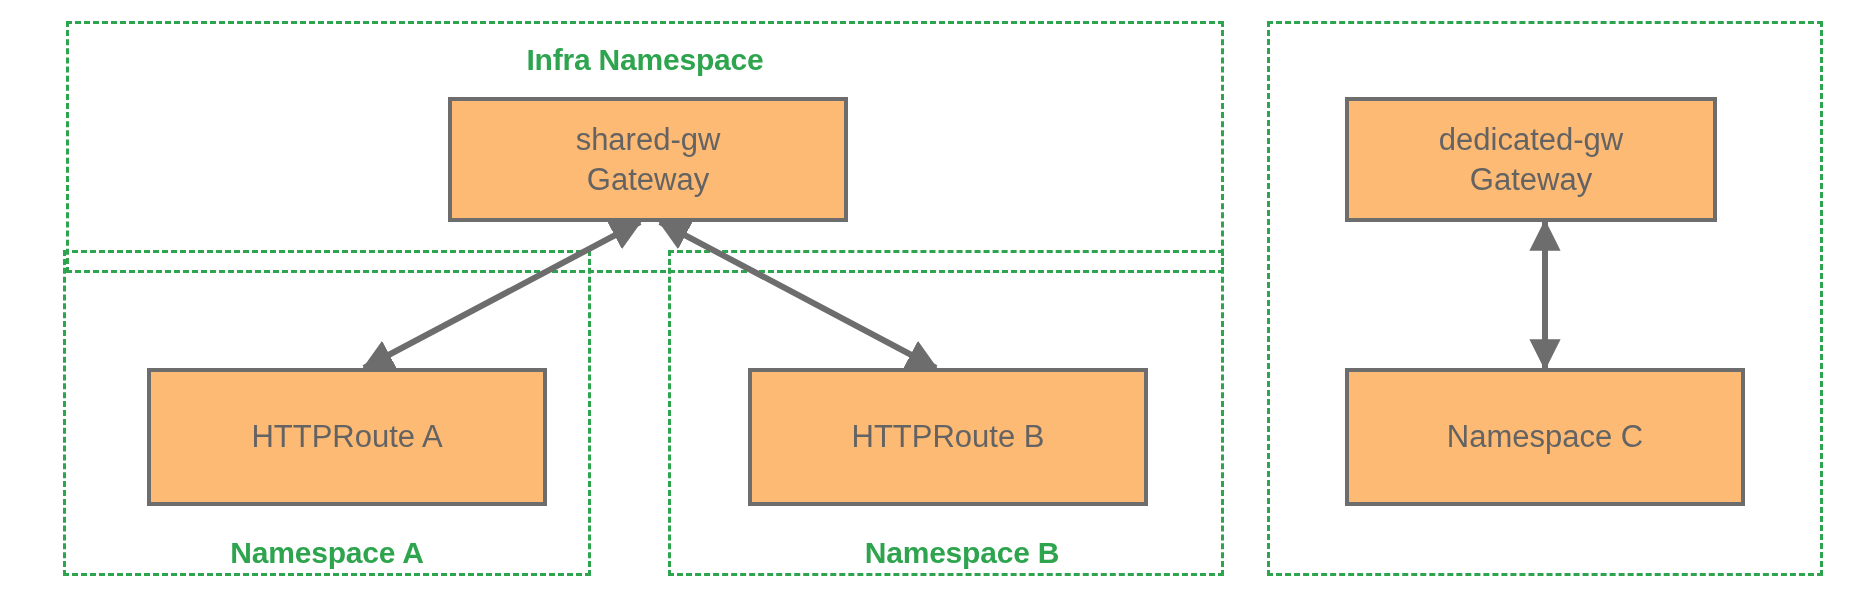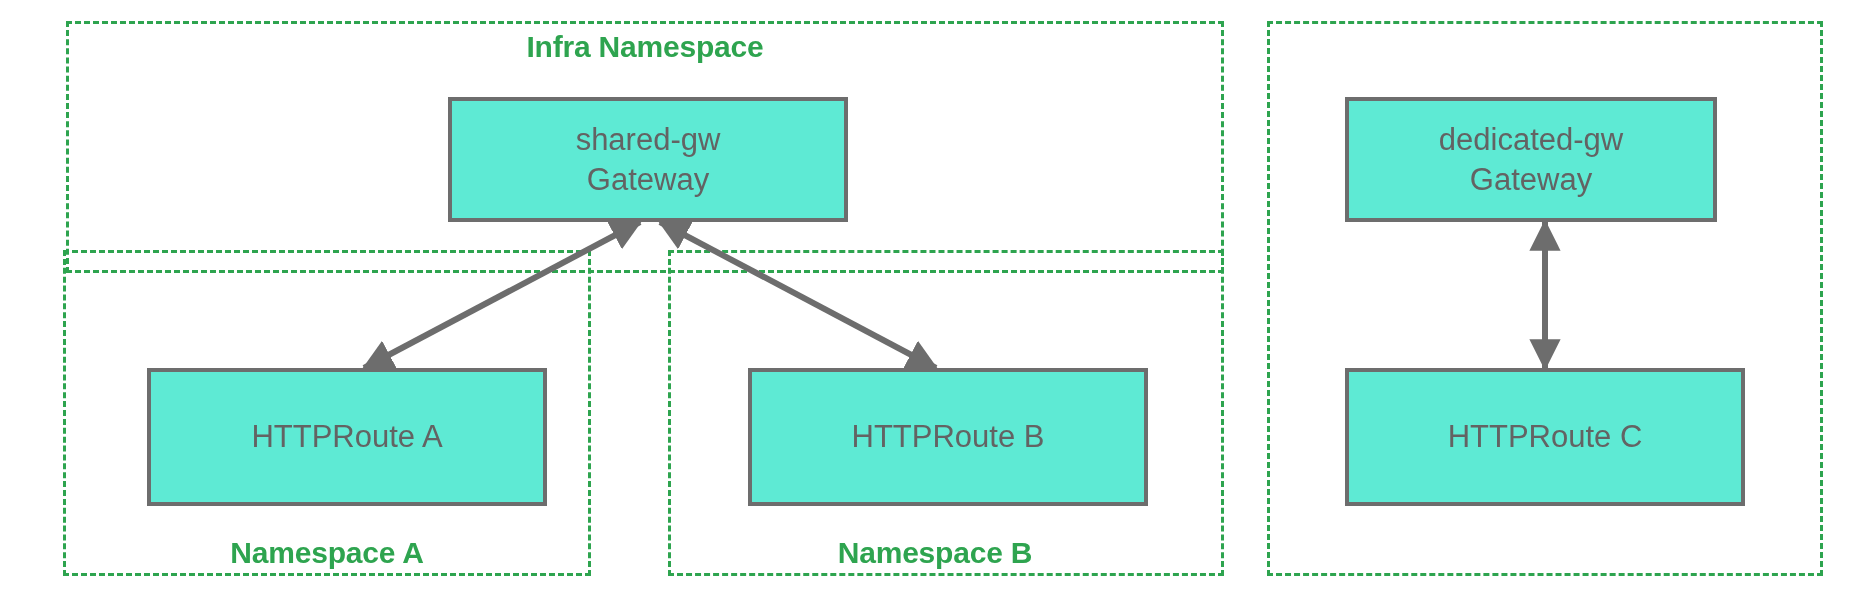"Infra Namespace" div.ns-title { top: 30px -> 43px }
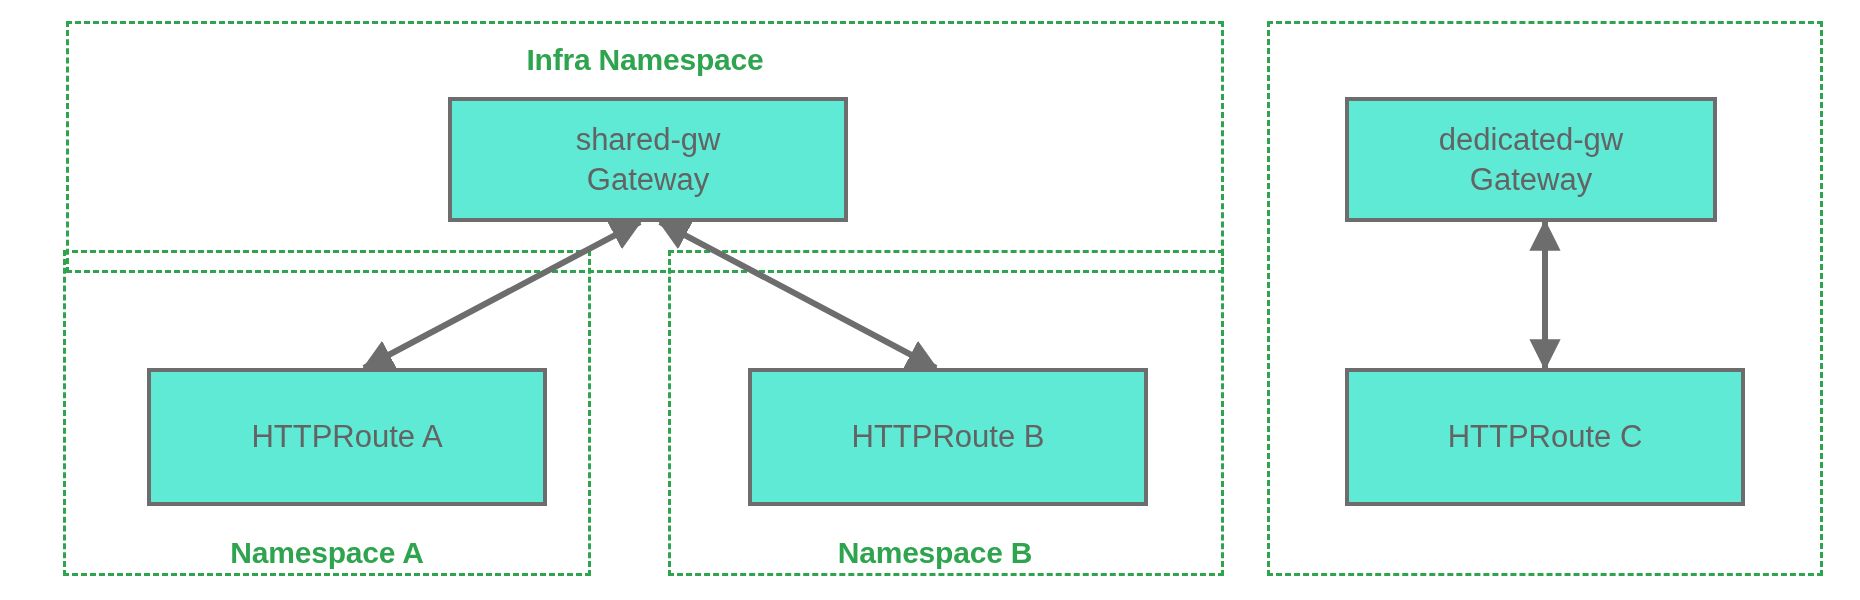"shared-gw" .res-box { background: #5eead4 -> #fdba74 }
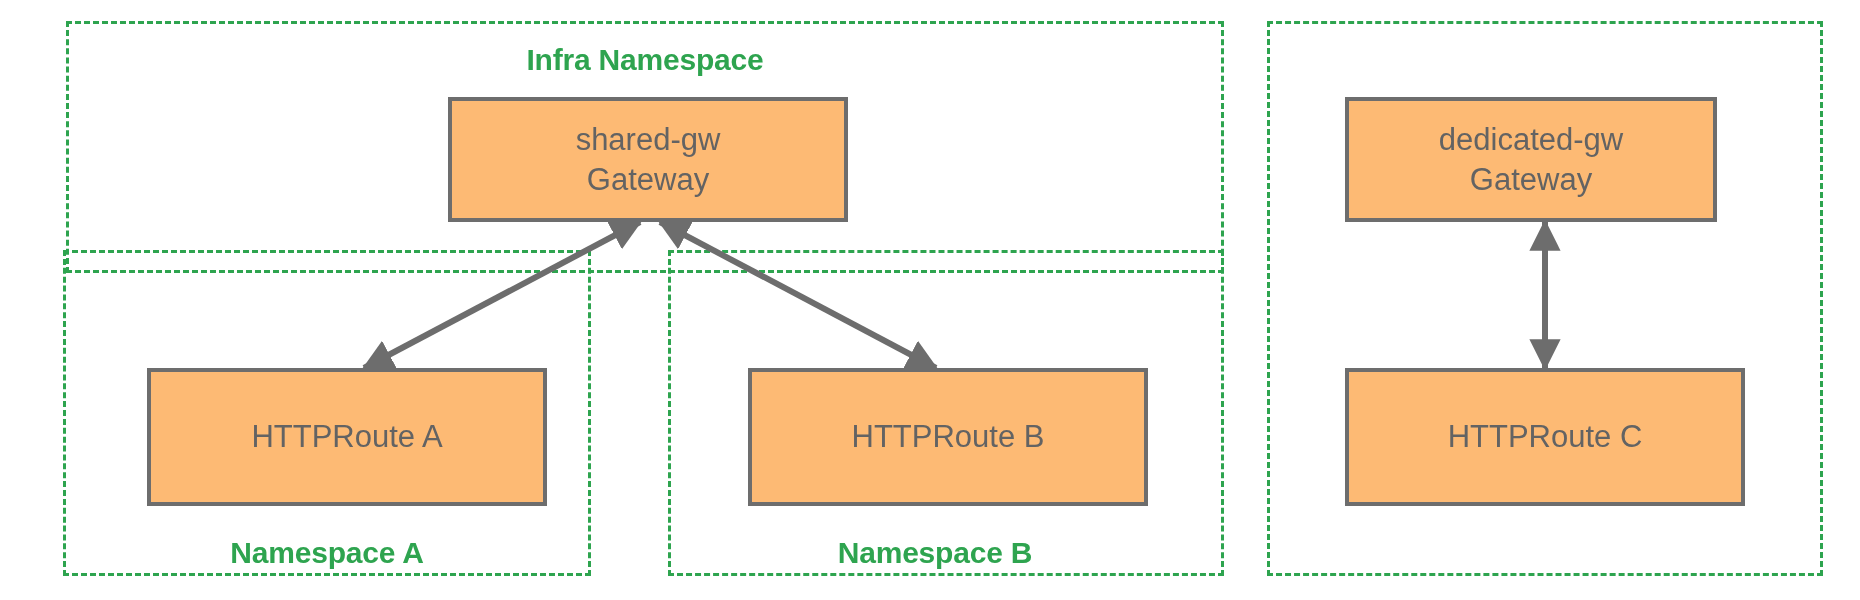"HTTPRoute C" div.res-box { text: HTTPRoute -> Namespace }
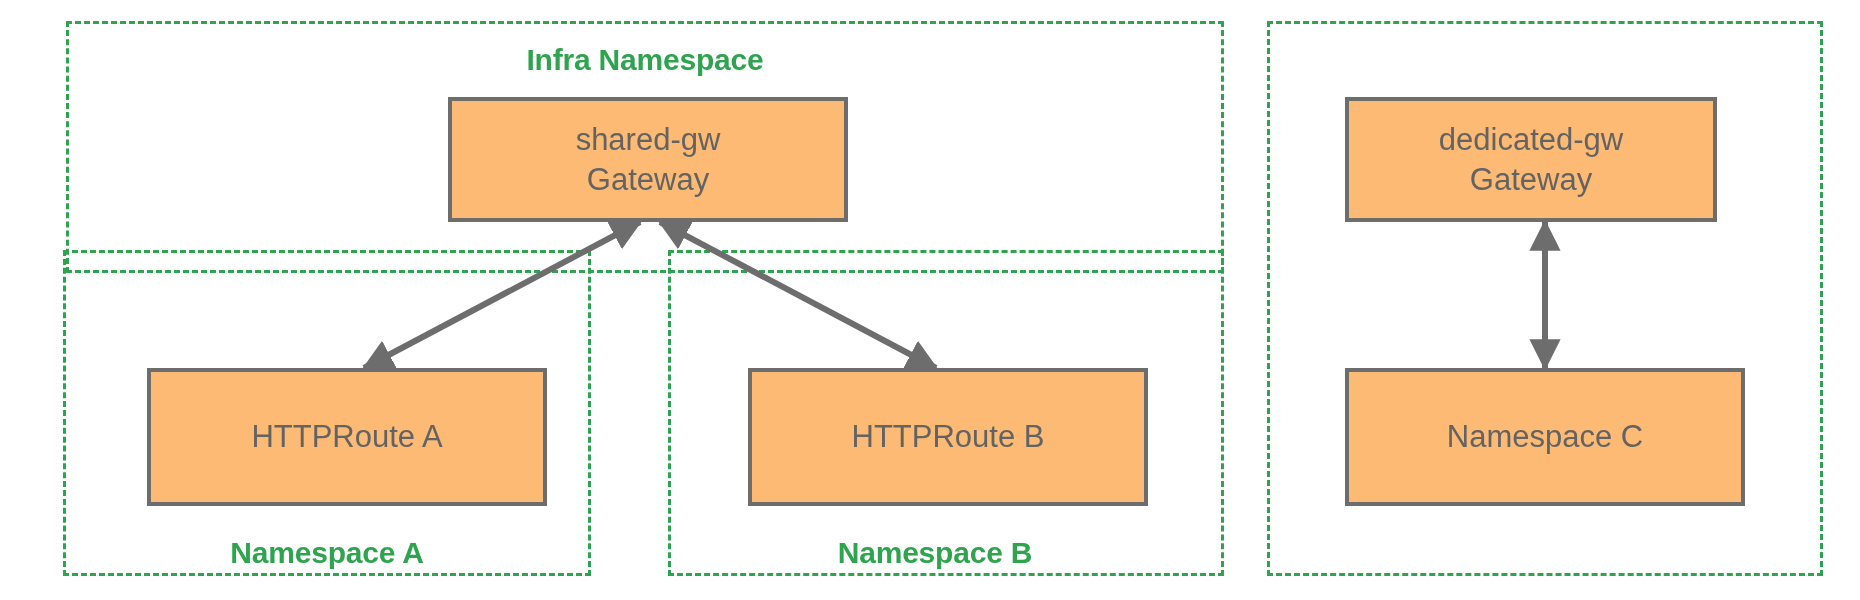"Namespace B" div.ns-title { left: 657px -> 684px }
